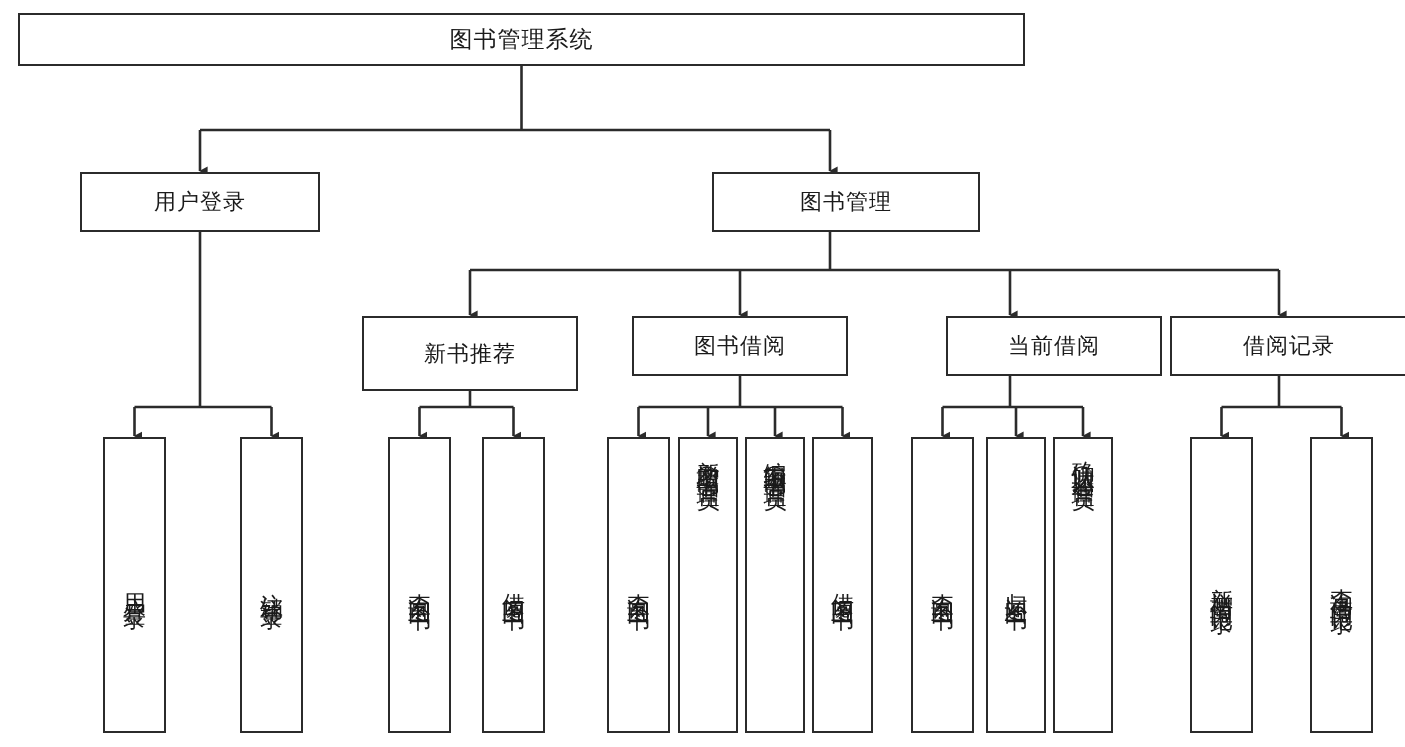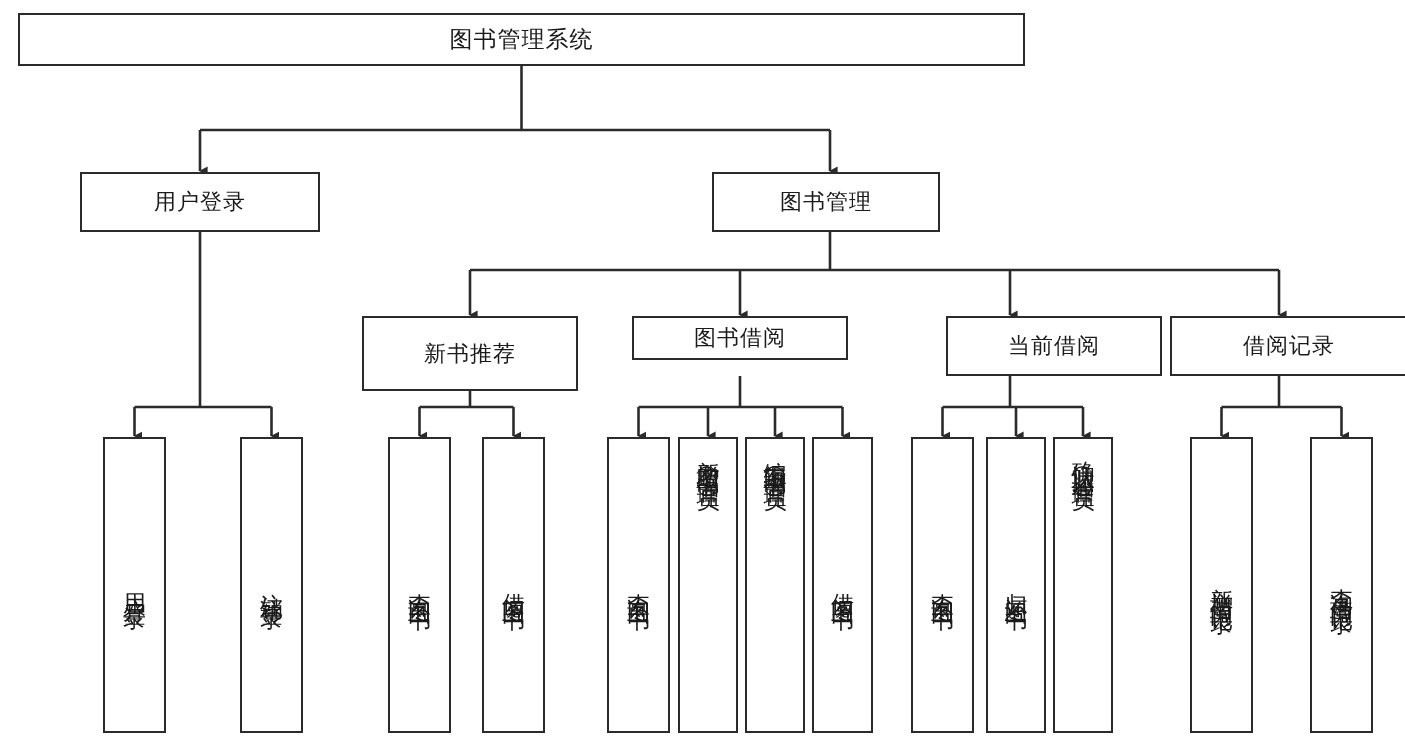"图书管理" div.node { width: 228px -> 268px }
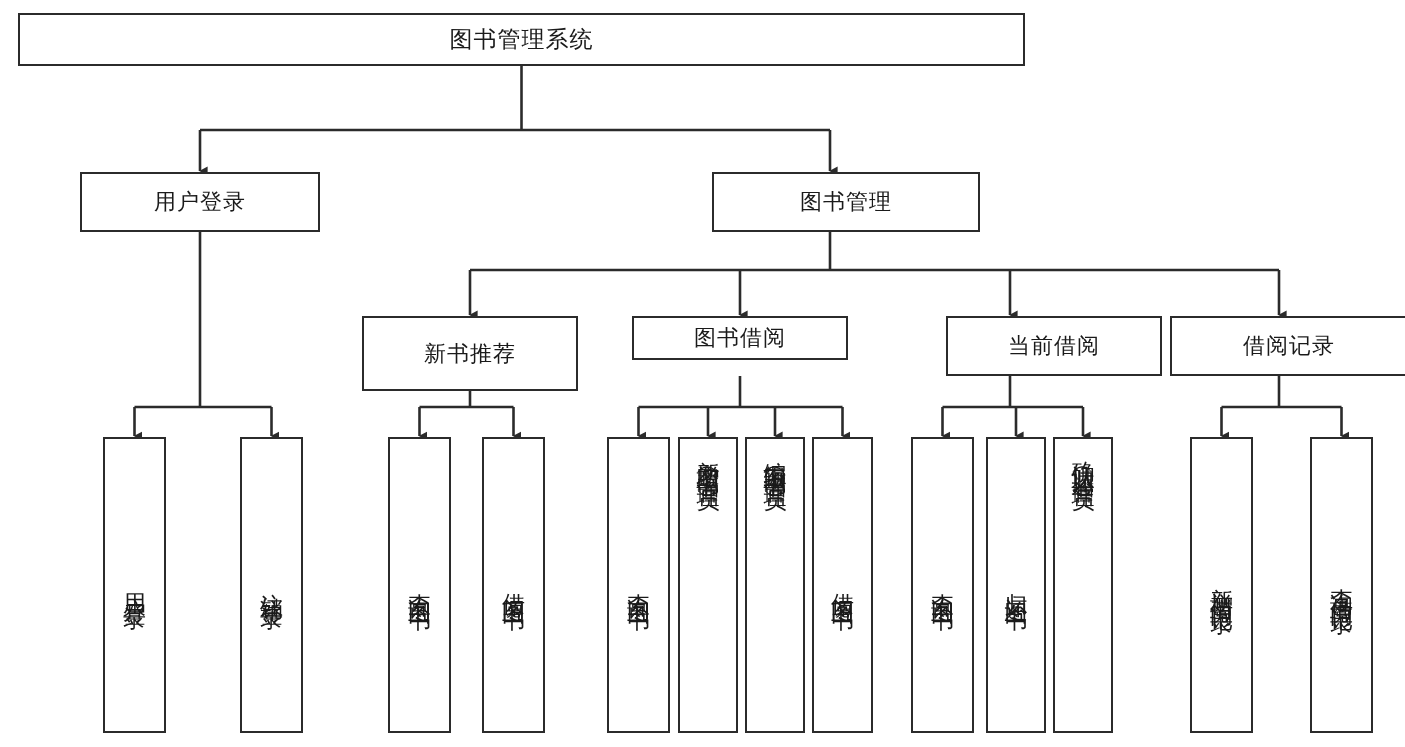"图书借阅" div.node { height: 44px -> 60px }
